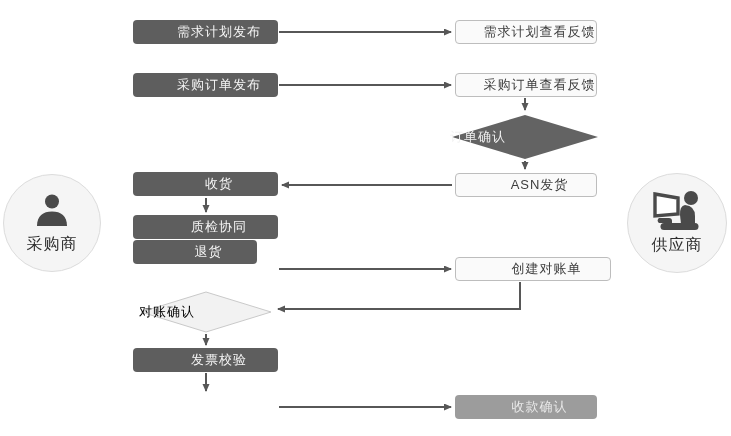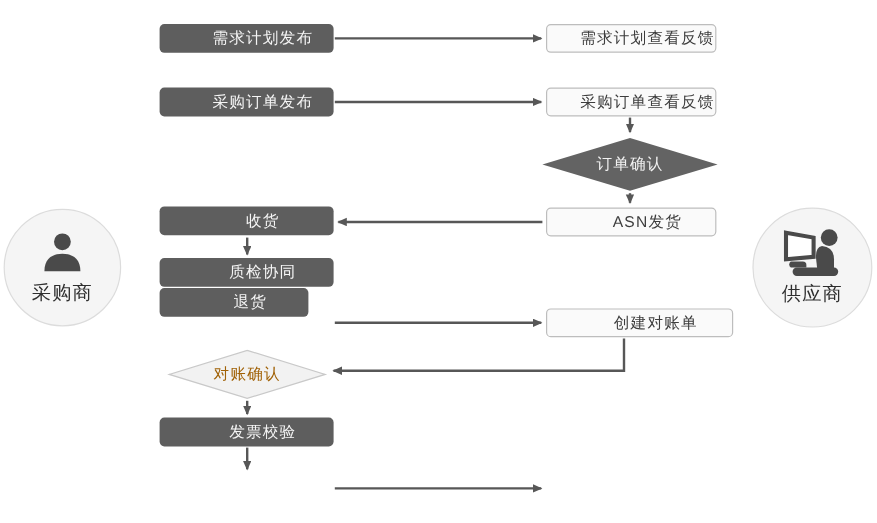"订单确认" .diamond { justify-content: center -> flex-start }
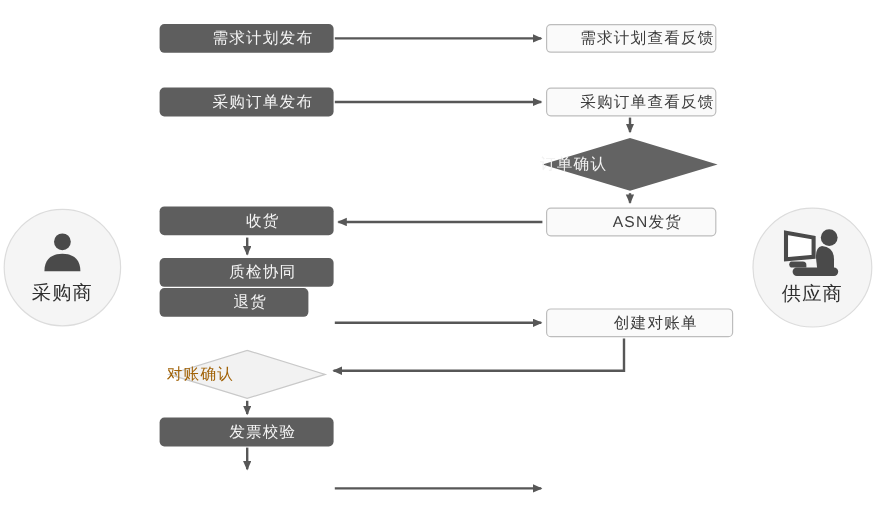"对账确认" .diamond.light .diamond-label { color: #a16207 -> #000000 }
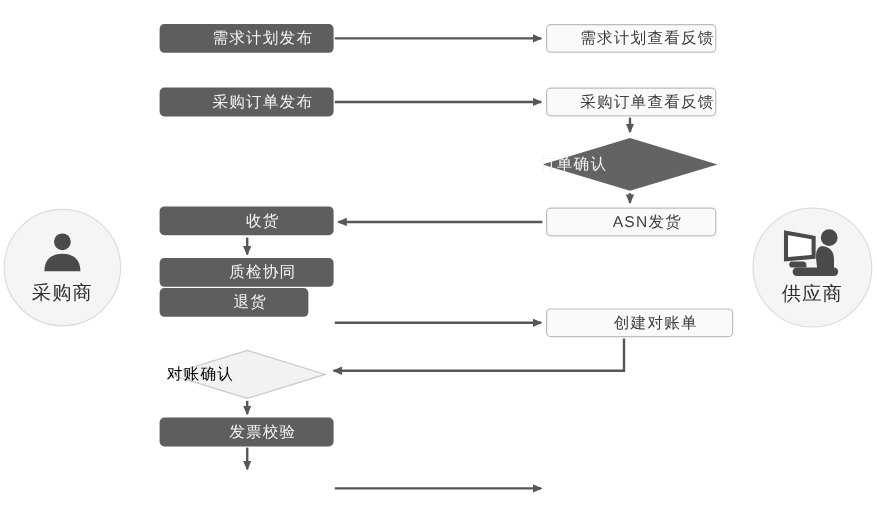"收款确认" div.node { html: none -> <div>收款确认</div> }
